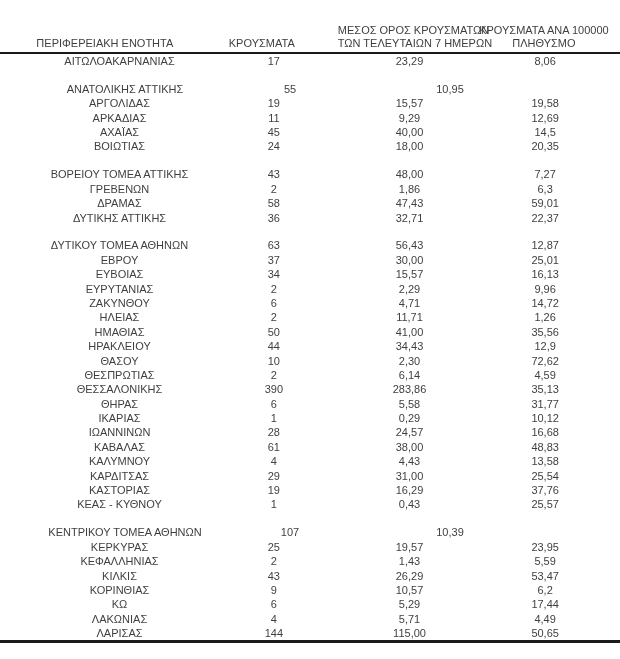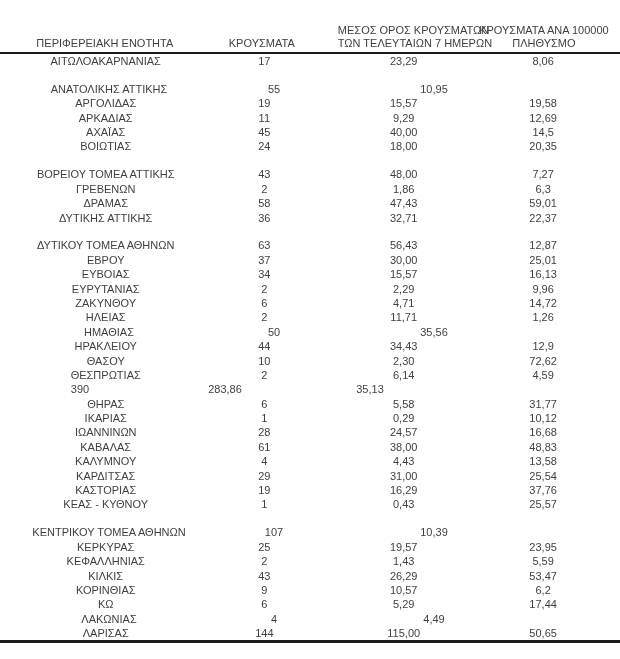"ΑΙΤΩΛΟΑΚΑΡΝΑΝΙΑΣ" .tr { margin-left: none -> 16px }
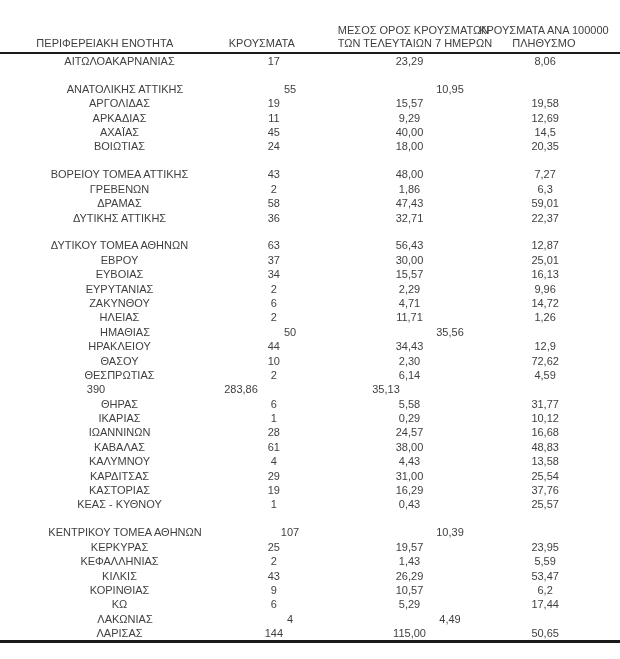"41,00" div.td { html: none -> <div>41,00</div> }
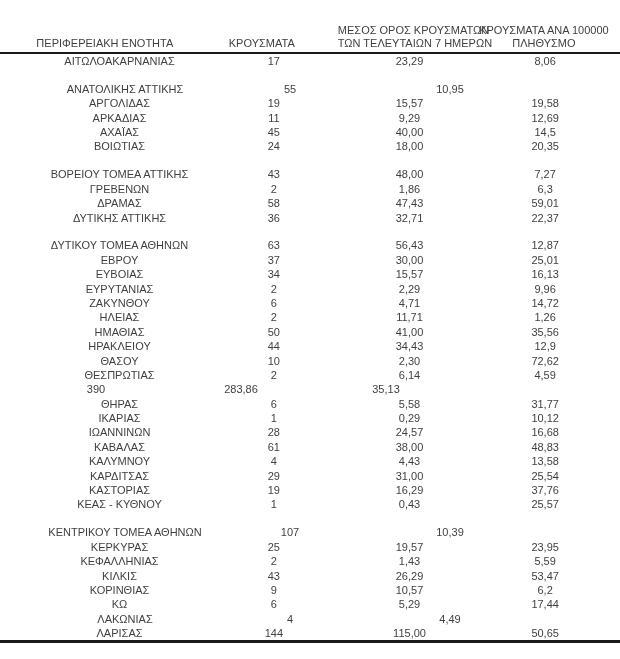"ΘΕΣΣΑΛΟΝΙΚΗΣ" div.td { html: none -> <div>ΘΕΣΣΑΛΟΝΙΚΗΣ</div> }
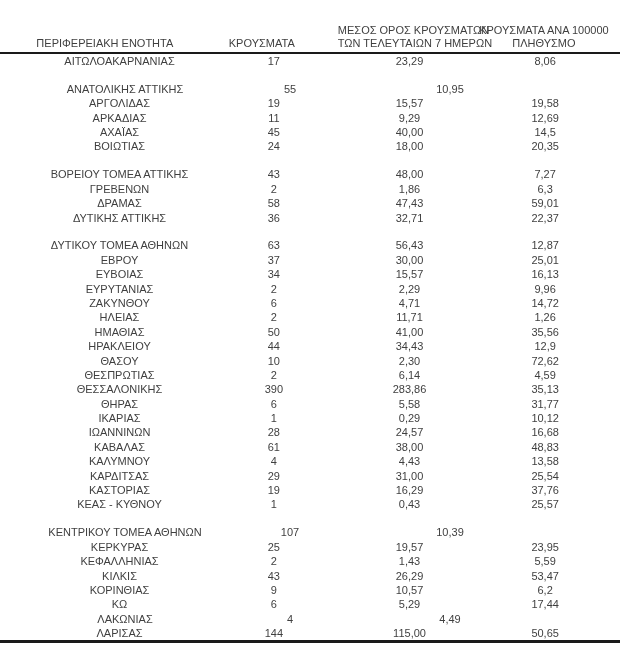"5,71" div.td { html: none -> <div>5,71</div> }
